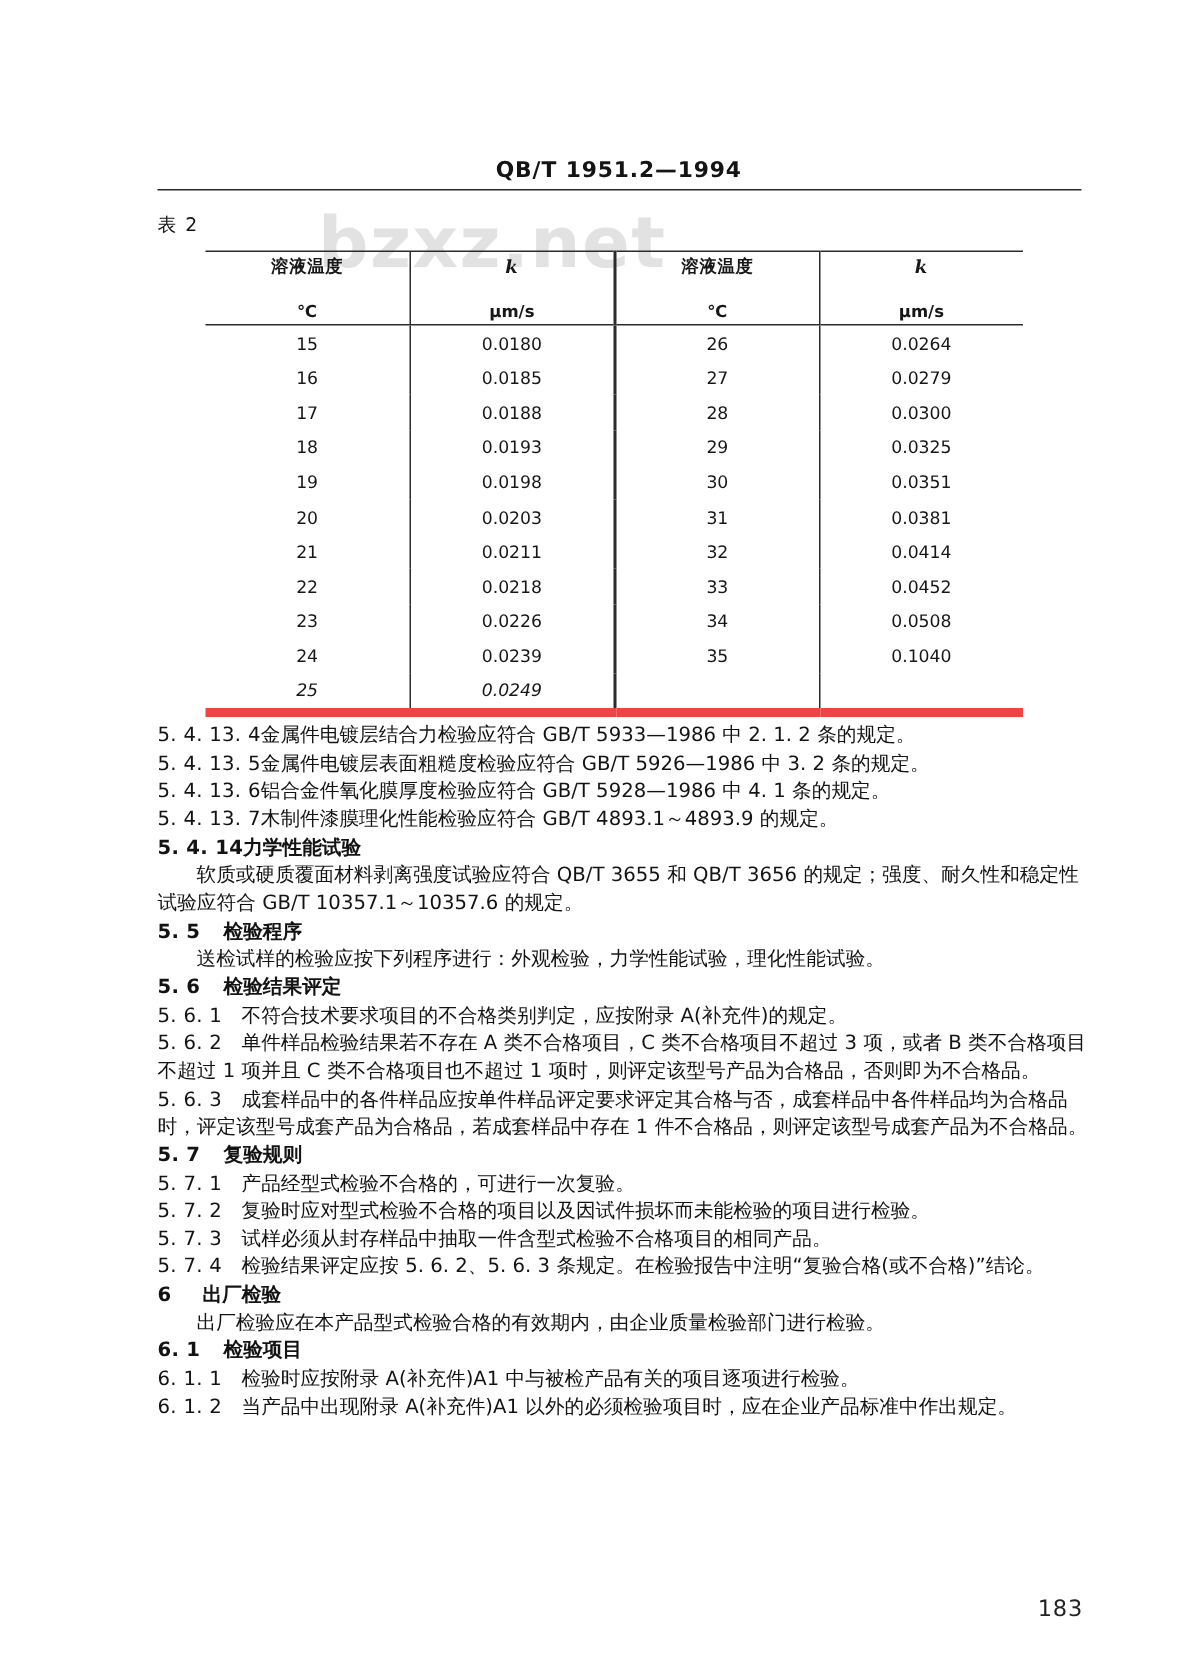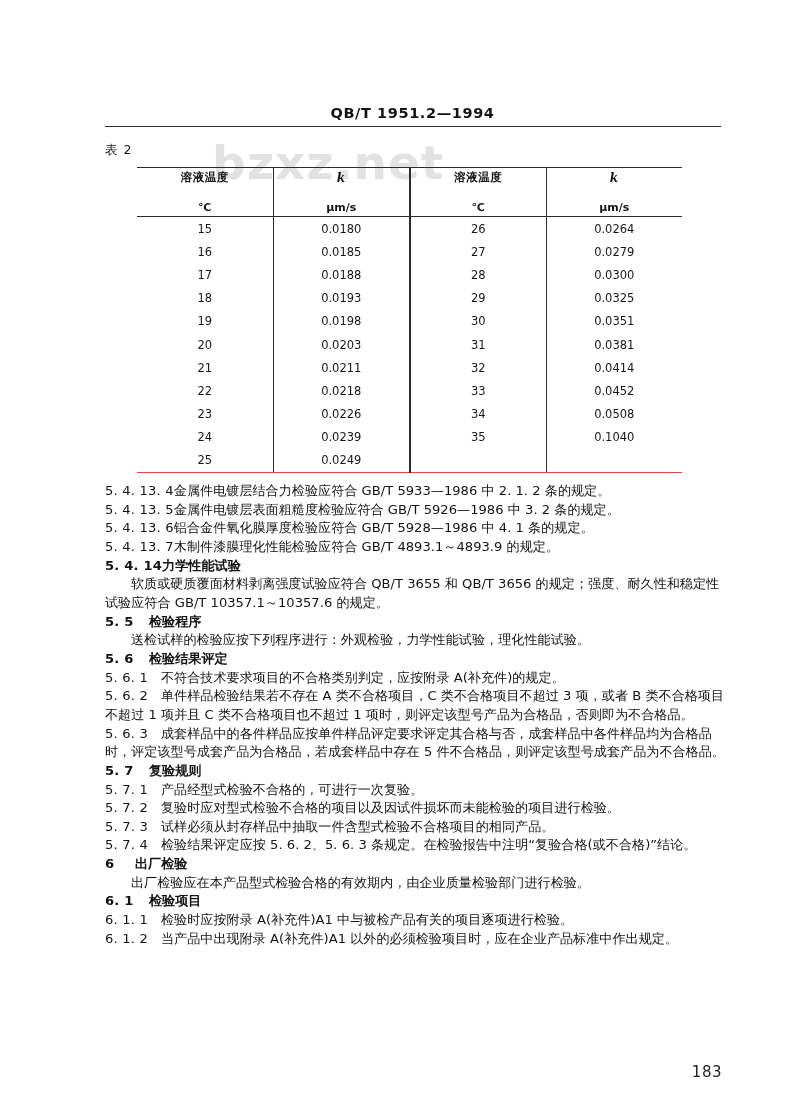"25" table.data-table tbody tr:last-child td { border-bottom: 1px solid #ef4444 -> 6px solid #ef4444; font-style: none -> italic }
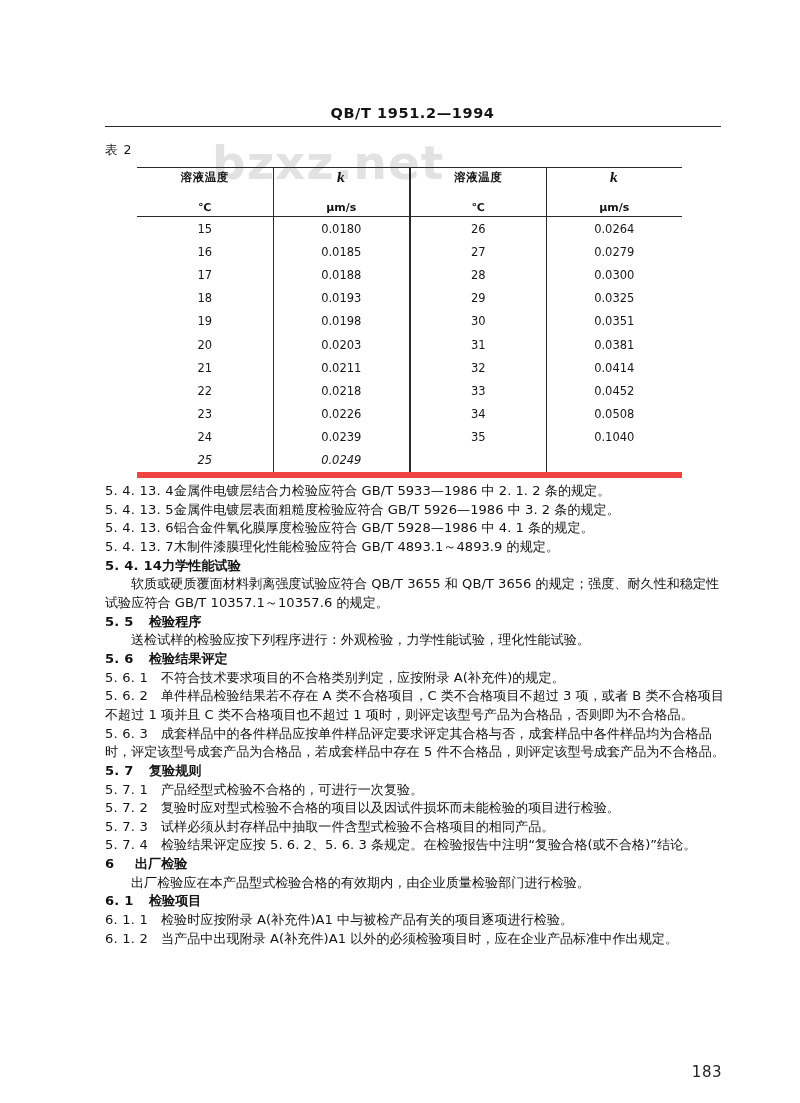"成套样品中的各件样品应按单件样品评定要求评定其合格与否，成套样品中各件样品均为合" span { text: 5 -> 1 }
